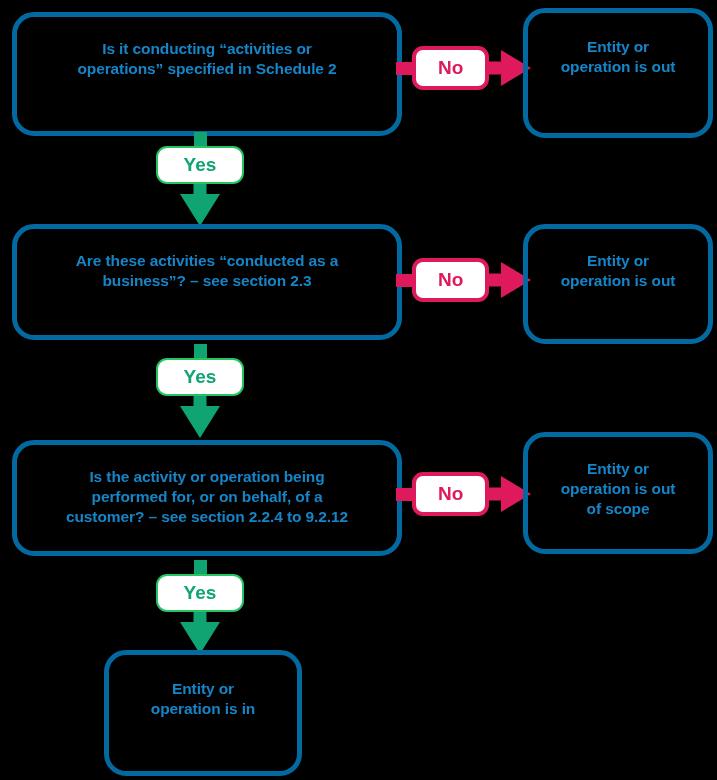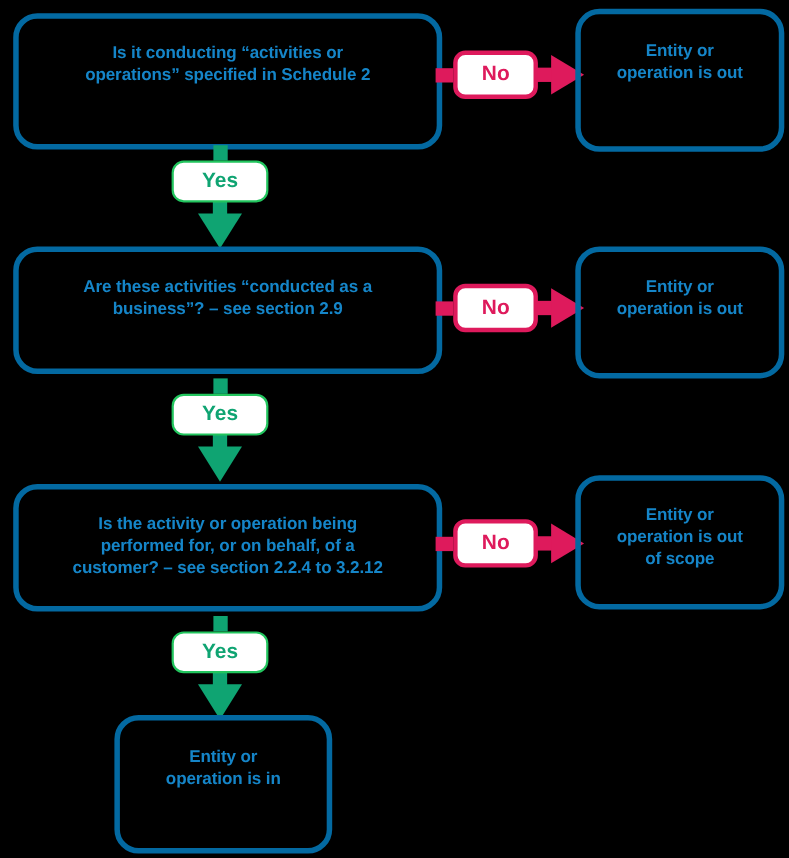"Are these activities “conducted as" span.node-text { text: 2.9 -> 2.3 }
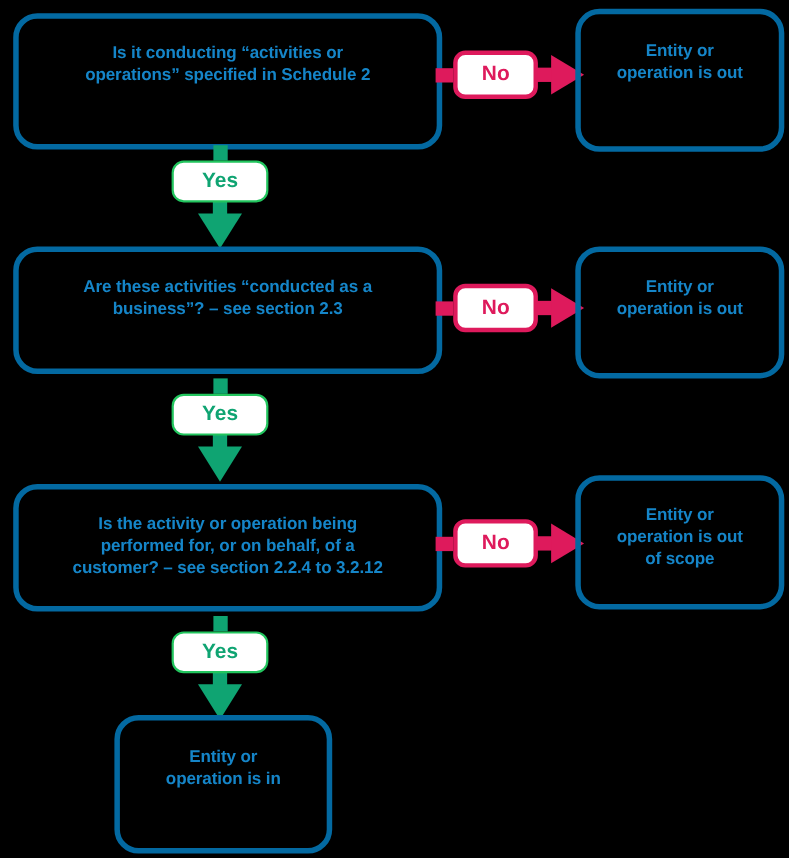"Is the activity or operation" span.node-text { text: 3.2.12 -> 9.2.12 }
